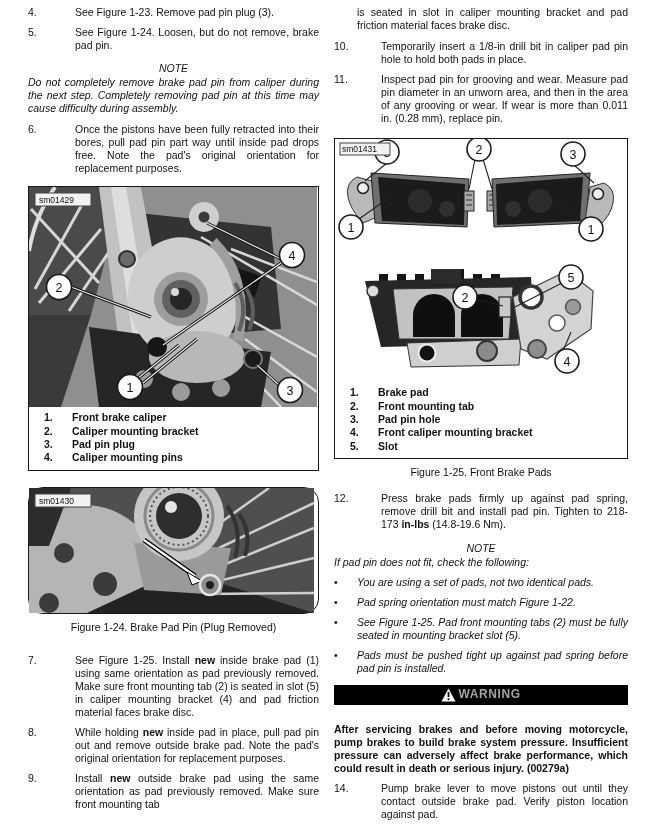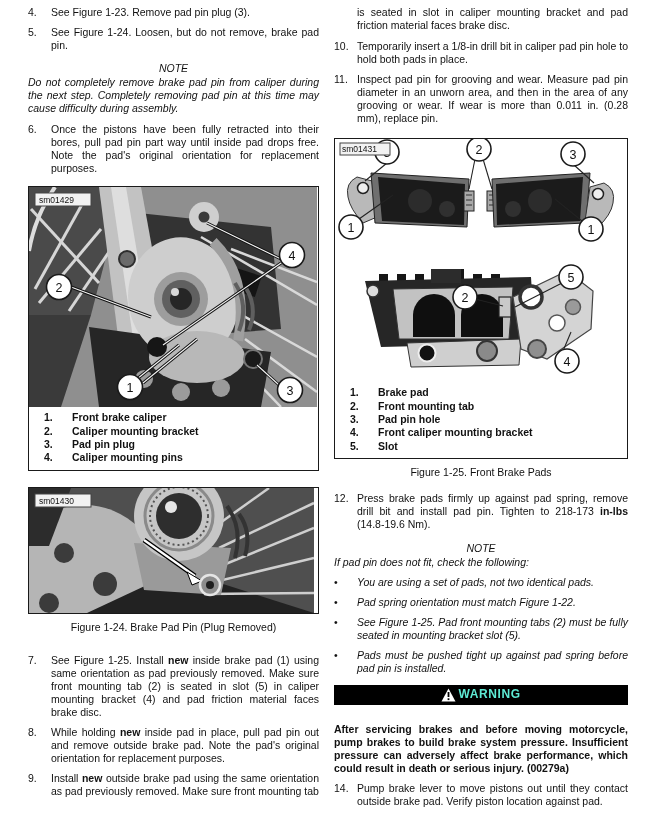"See Figure 1-23. Remove pad" .step .txt { margin-left: none -> 24px }
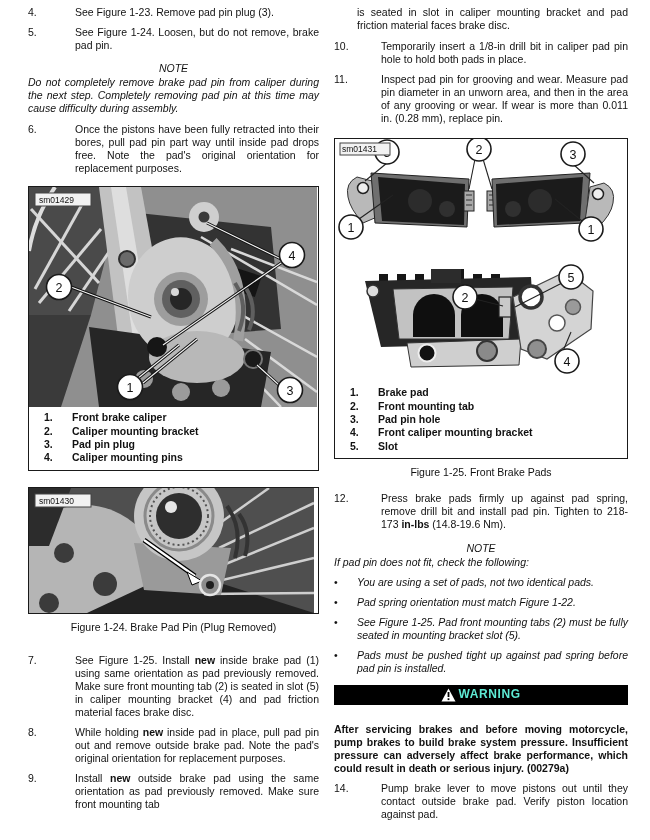"sm01430" .mt16 { border-radius: none -> 15px }
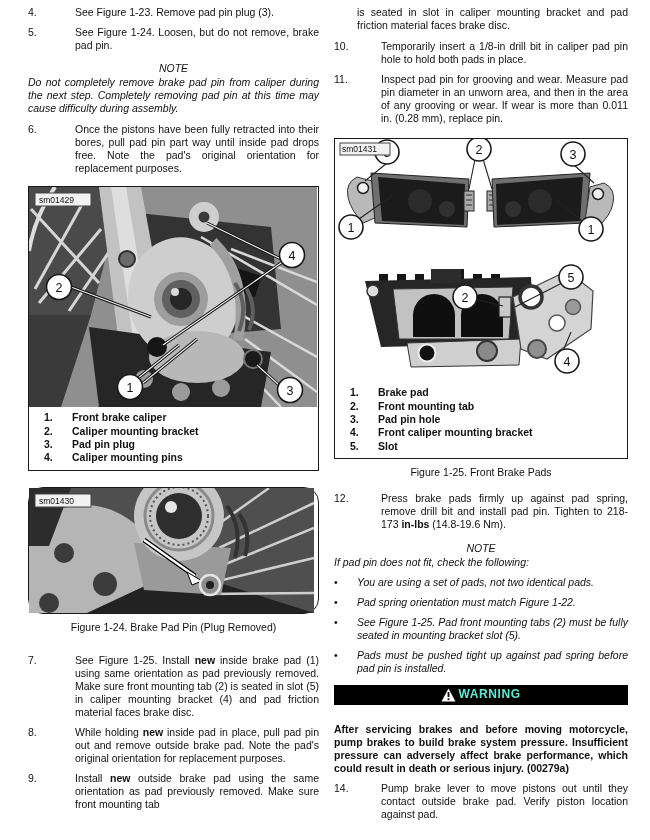"WARNING" .warnbar { color: #5eead4 -> #a3a3a3 }
